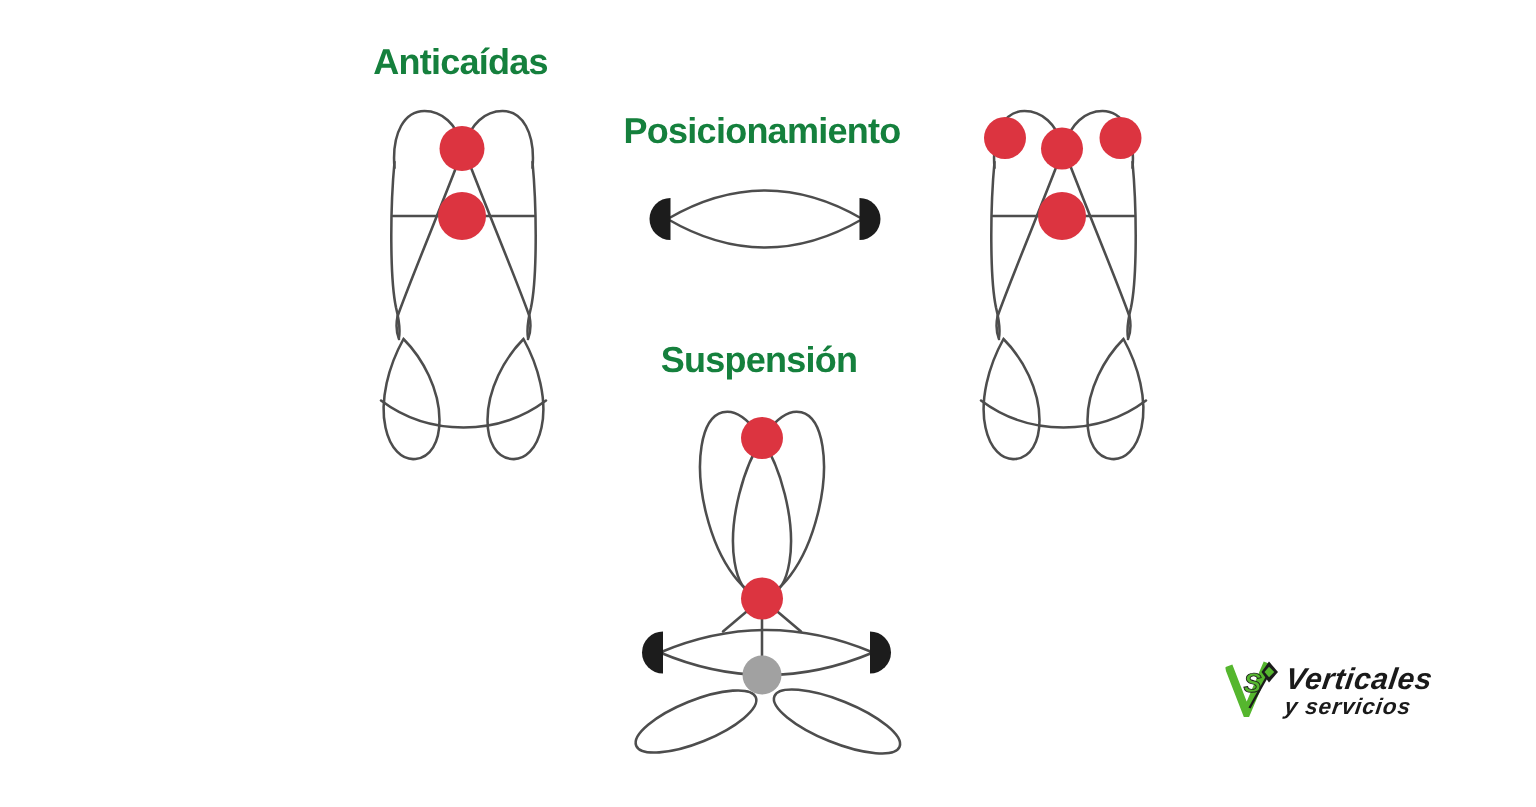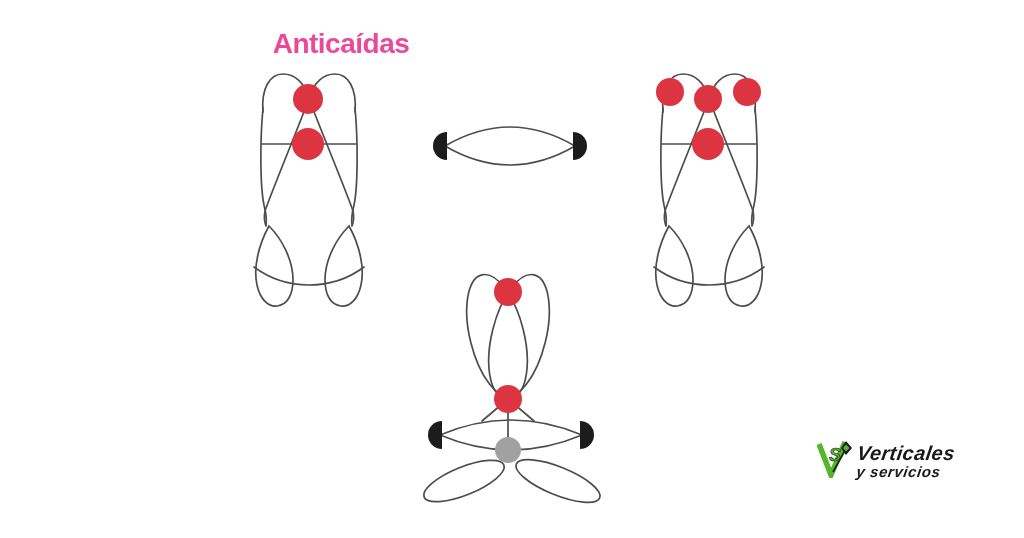"Anticaídas" .fig-label { color: #ec4899 -> #15803d; font-size: 28px -> 24px; margin-left: 34px -> none }
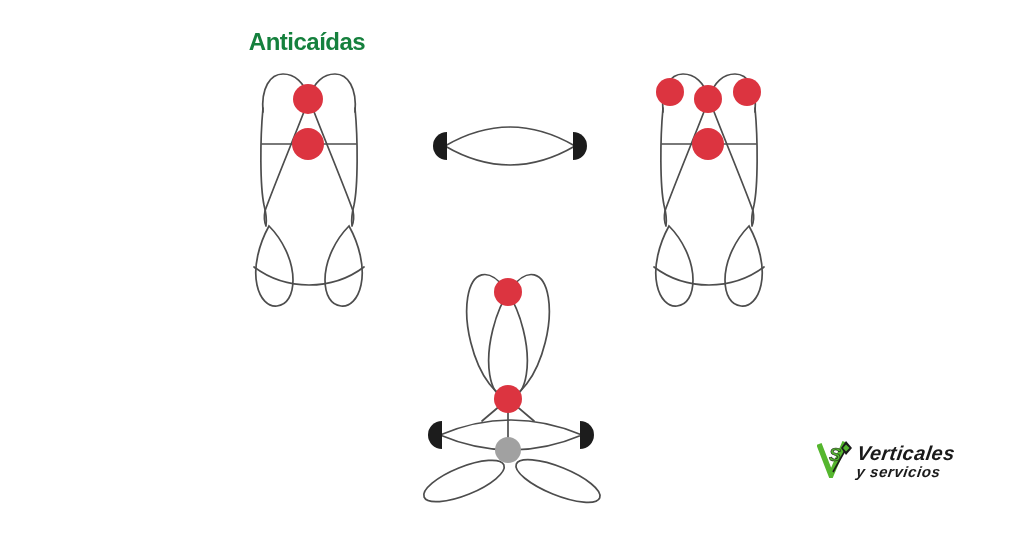"Posicionamiento" div.fig-label { html: none -> <div>Posicionamiento</div> }
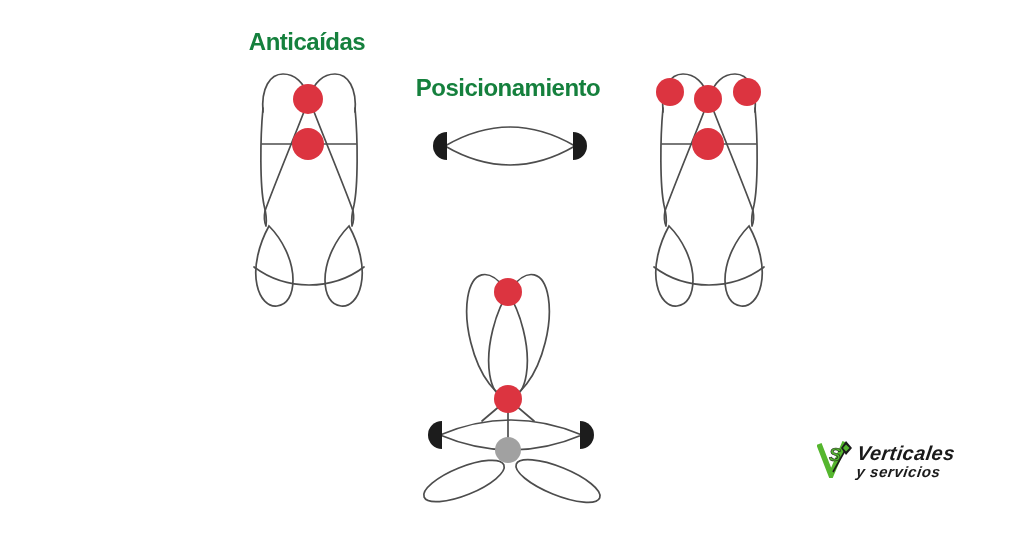"Suspensión" div.fig-label { html: none -> <div>Suspensión</div> }
